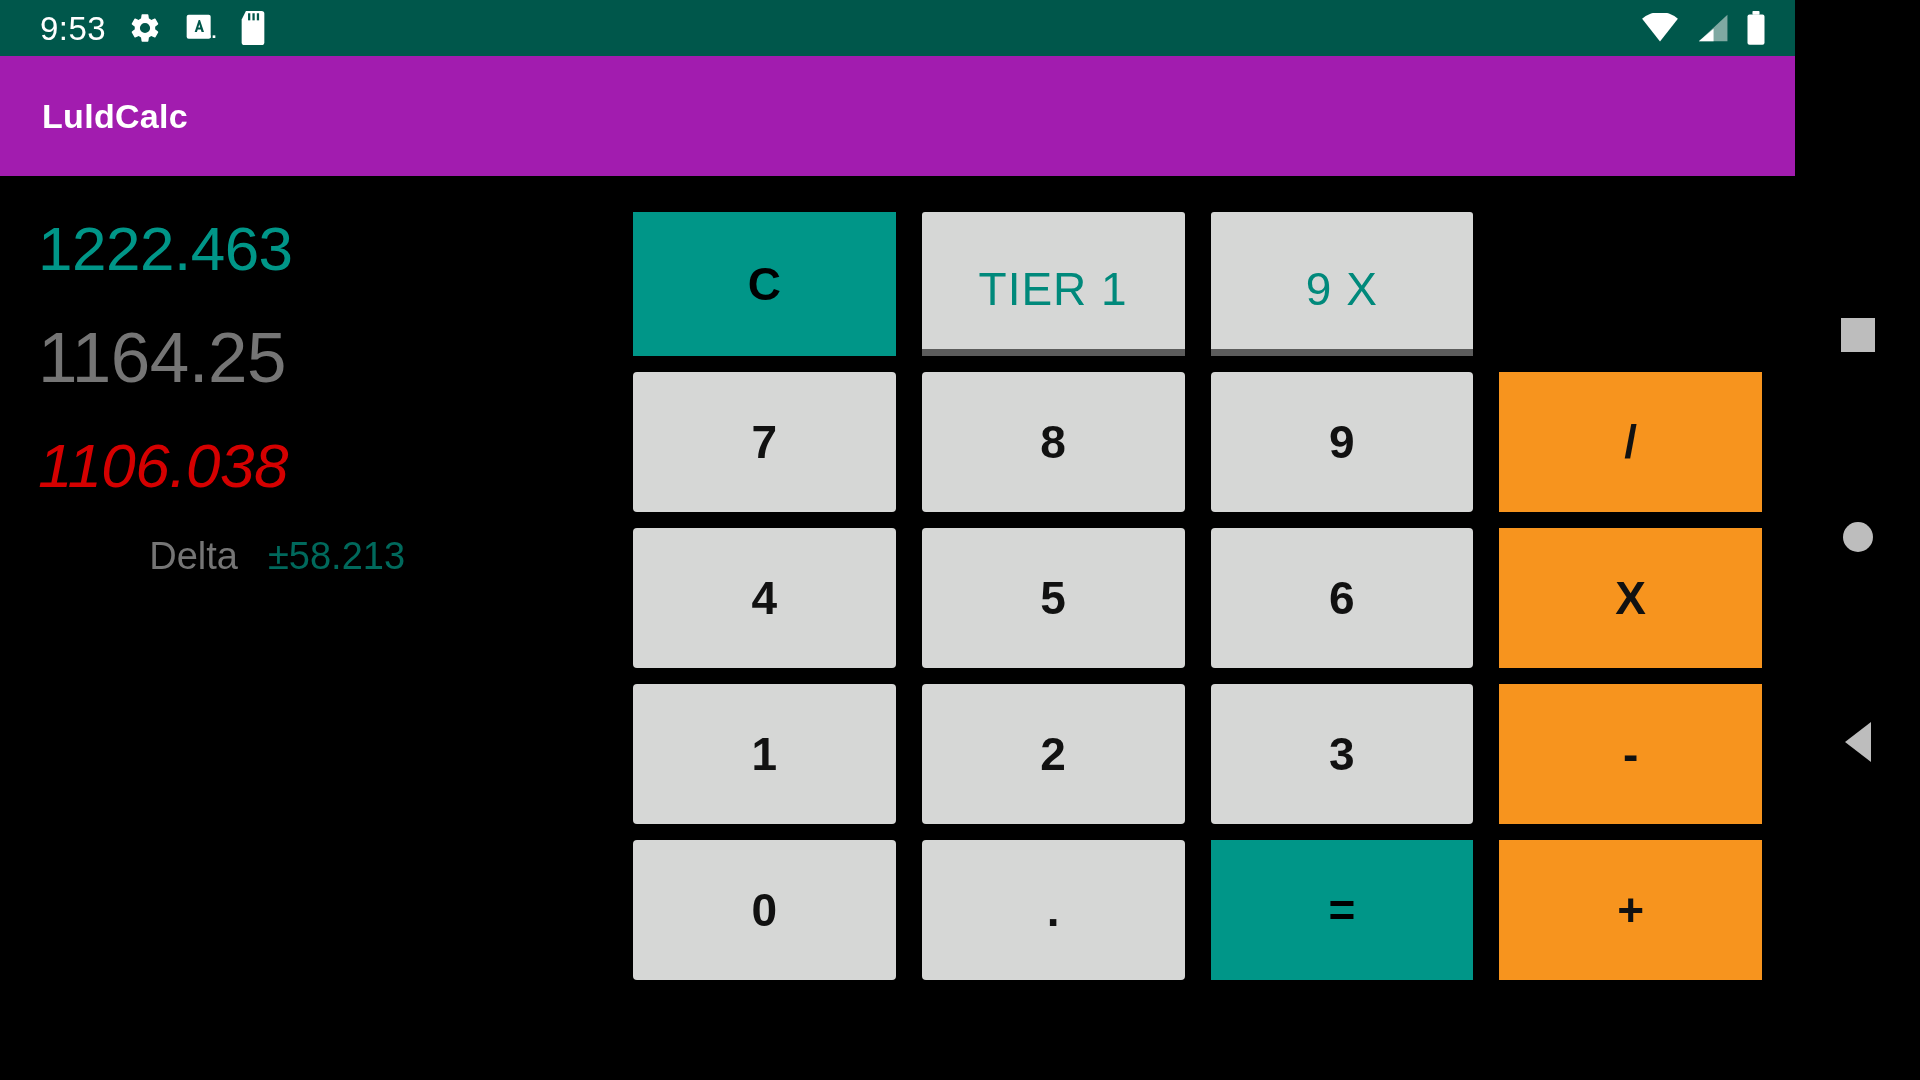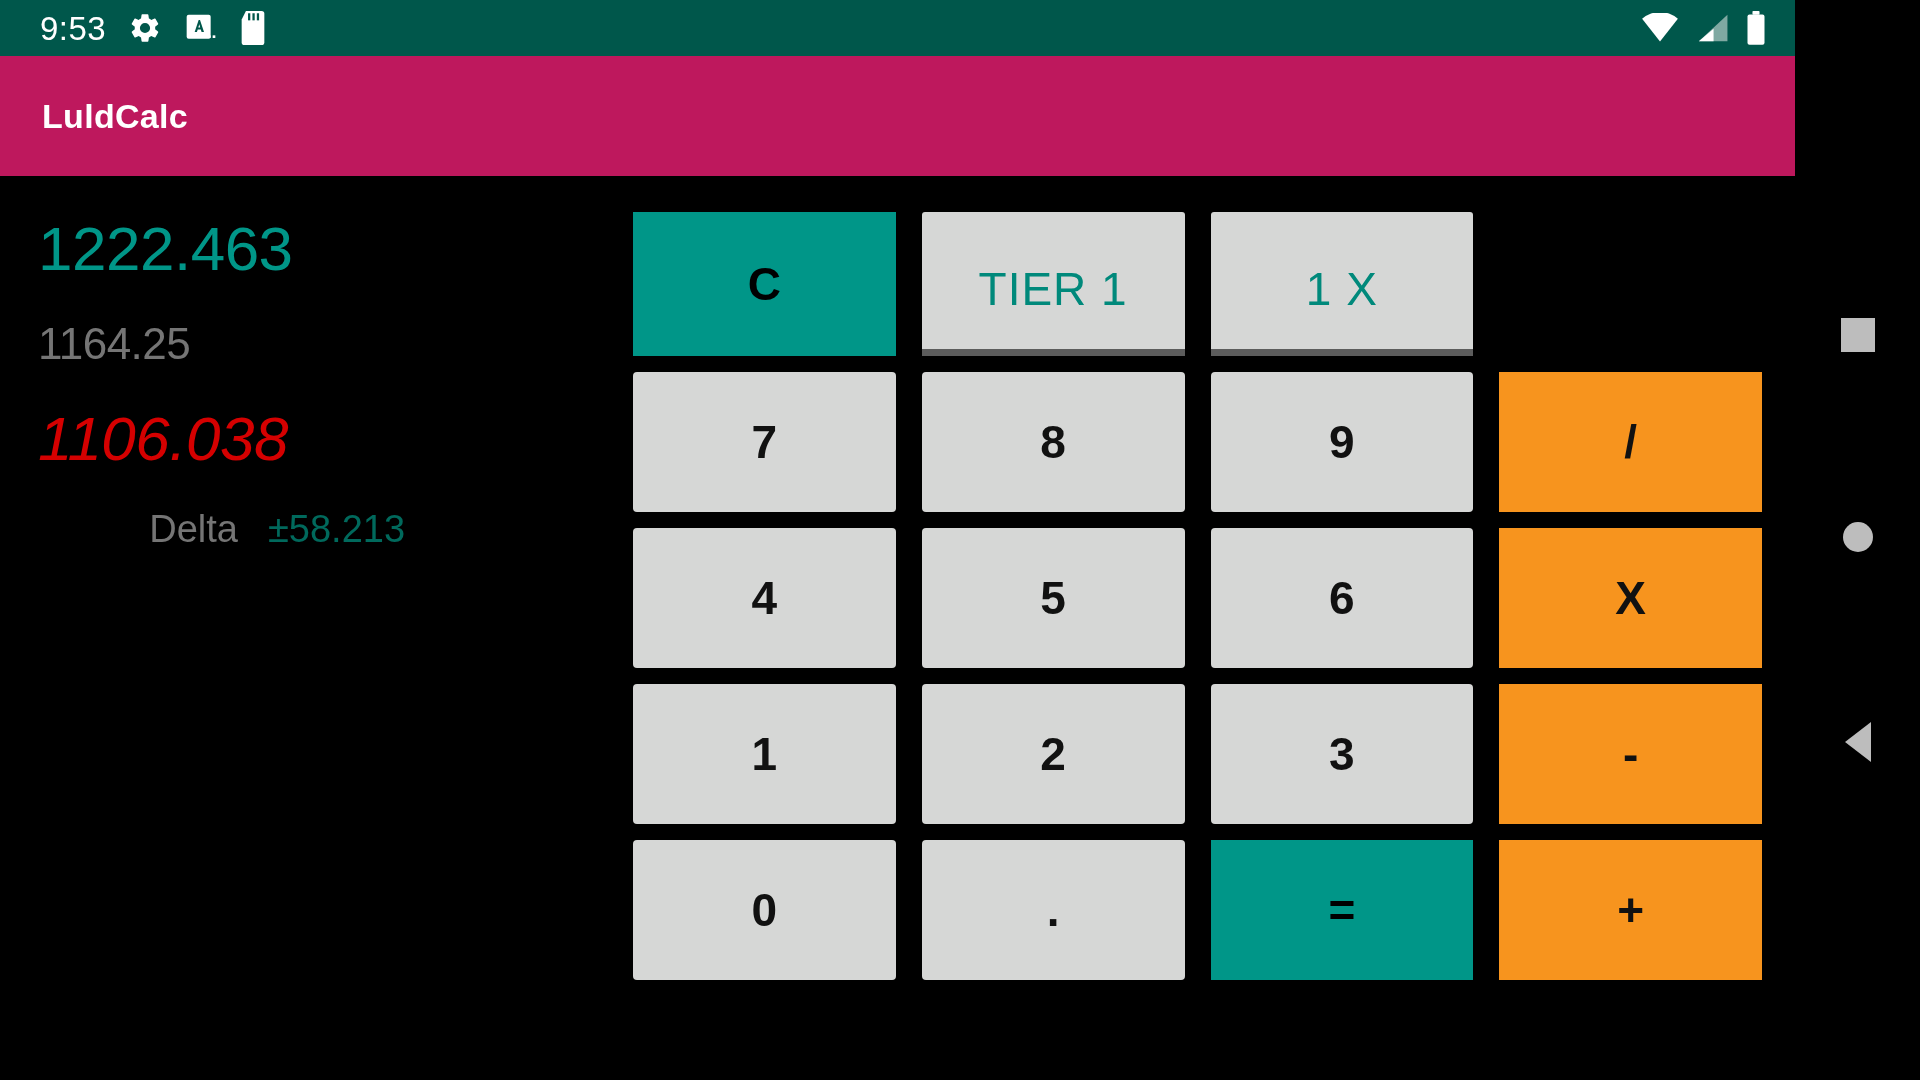"LuldCalc" .appbar { background: #be185d -> #a21caf }
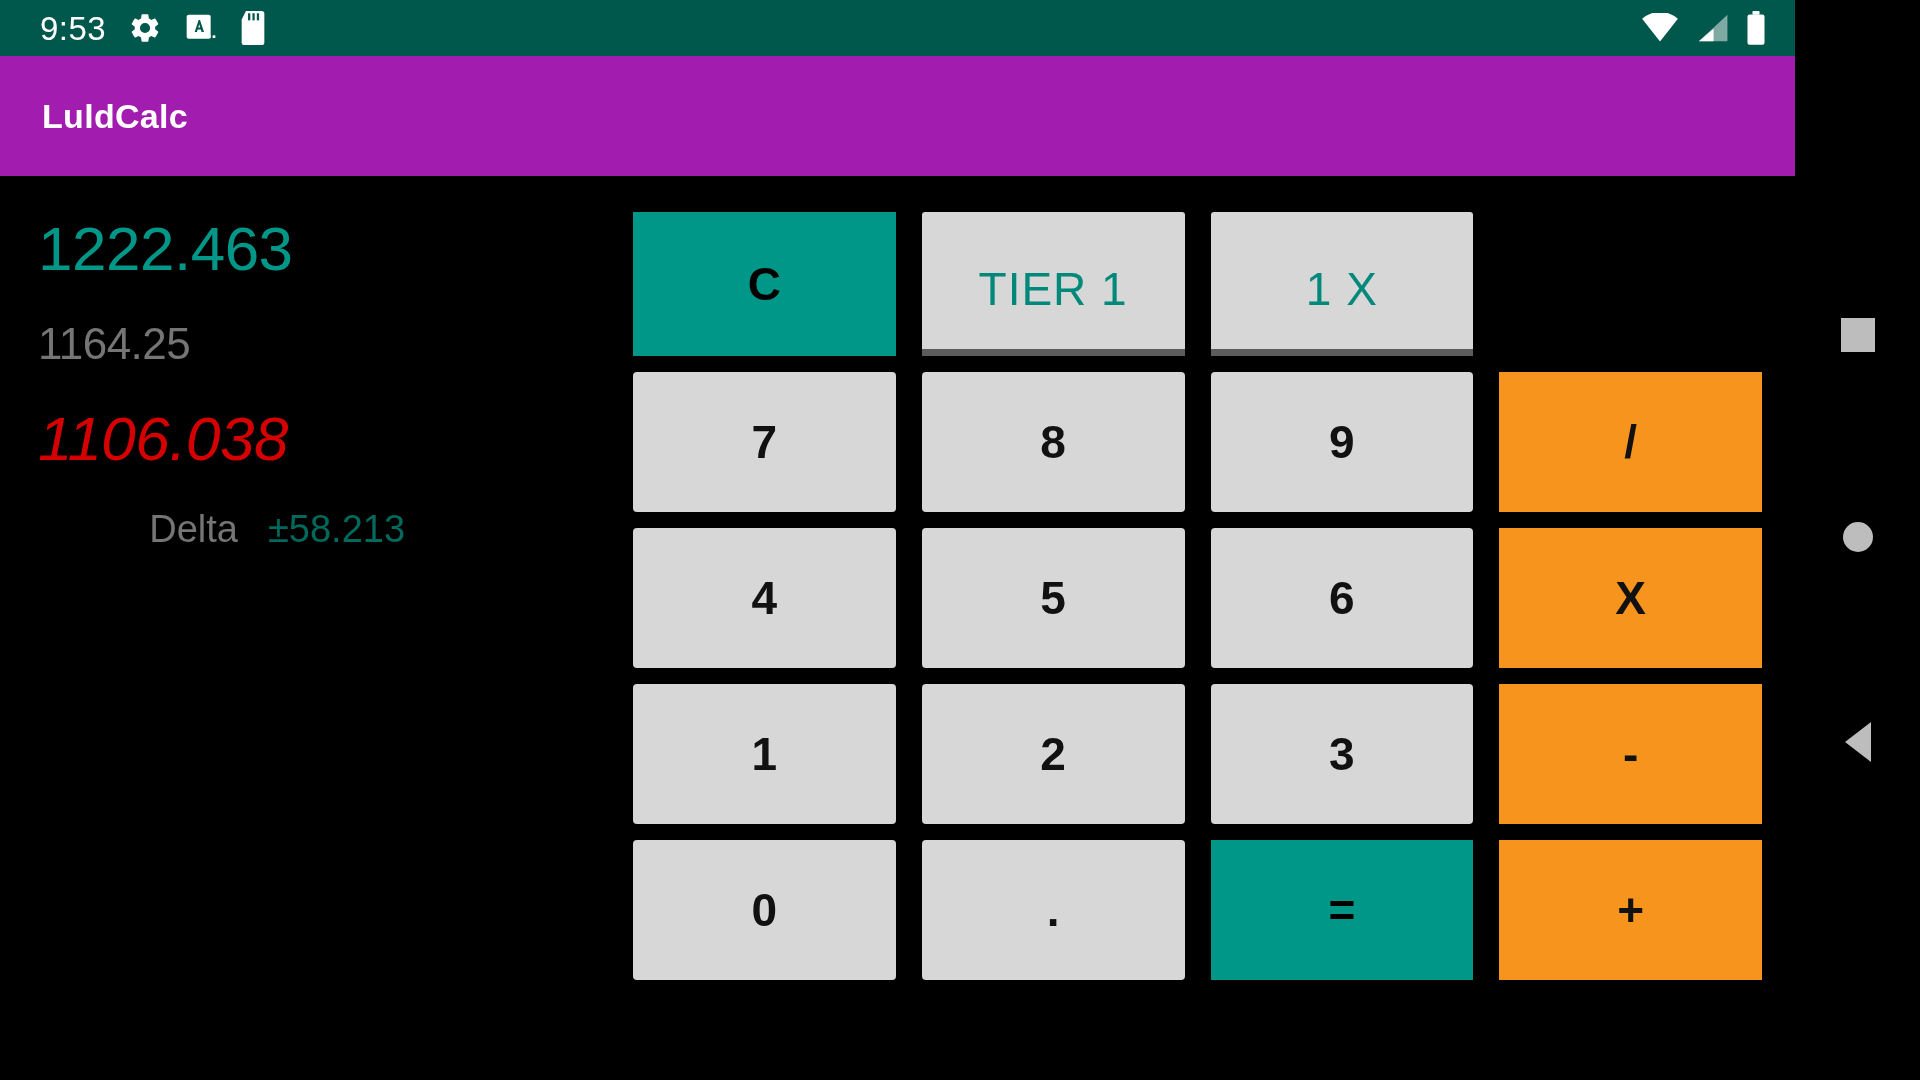"1 X" span.spinner-label { text: 1 -> 9 }
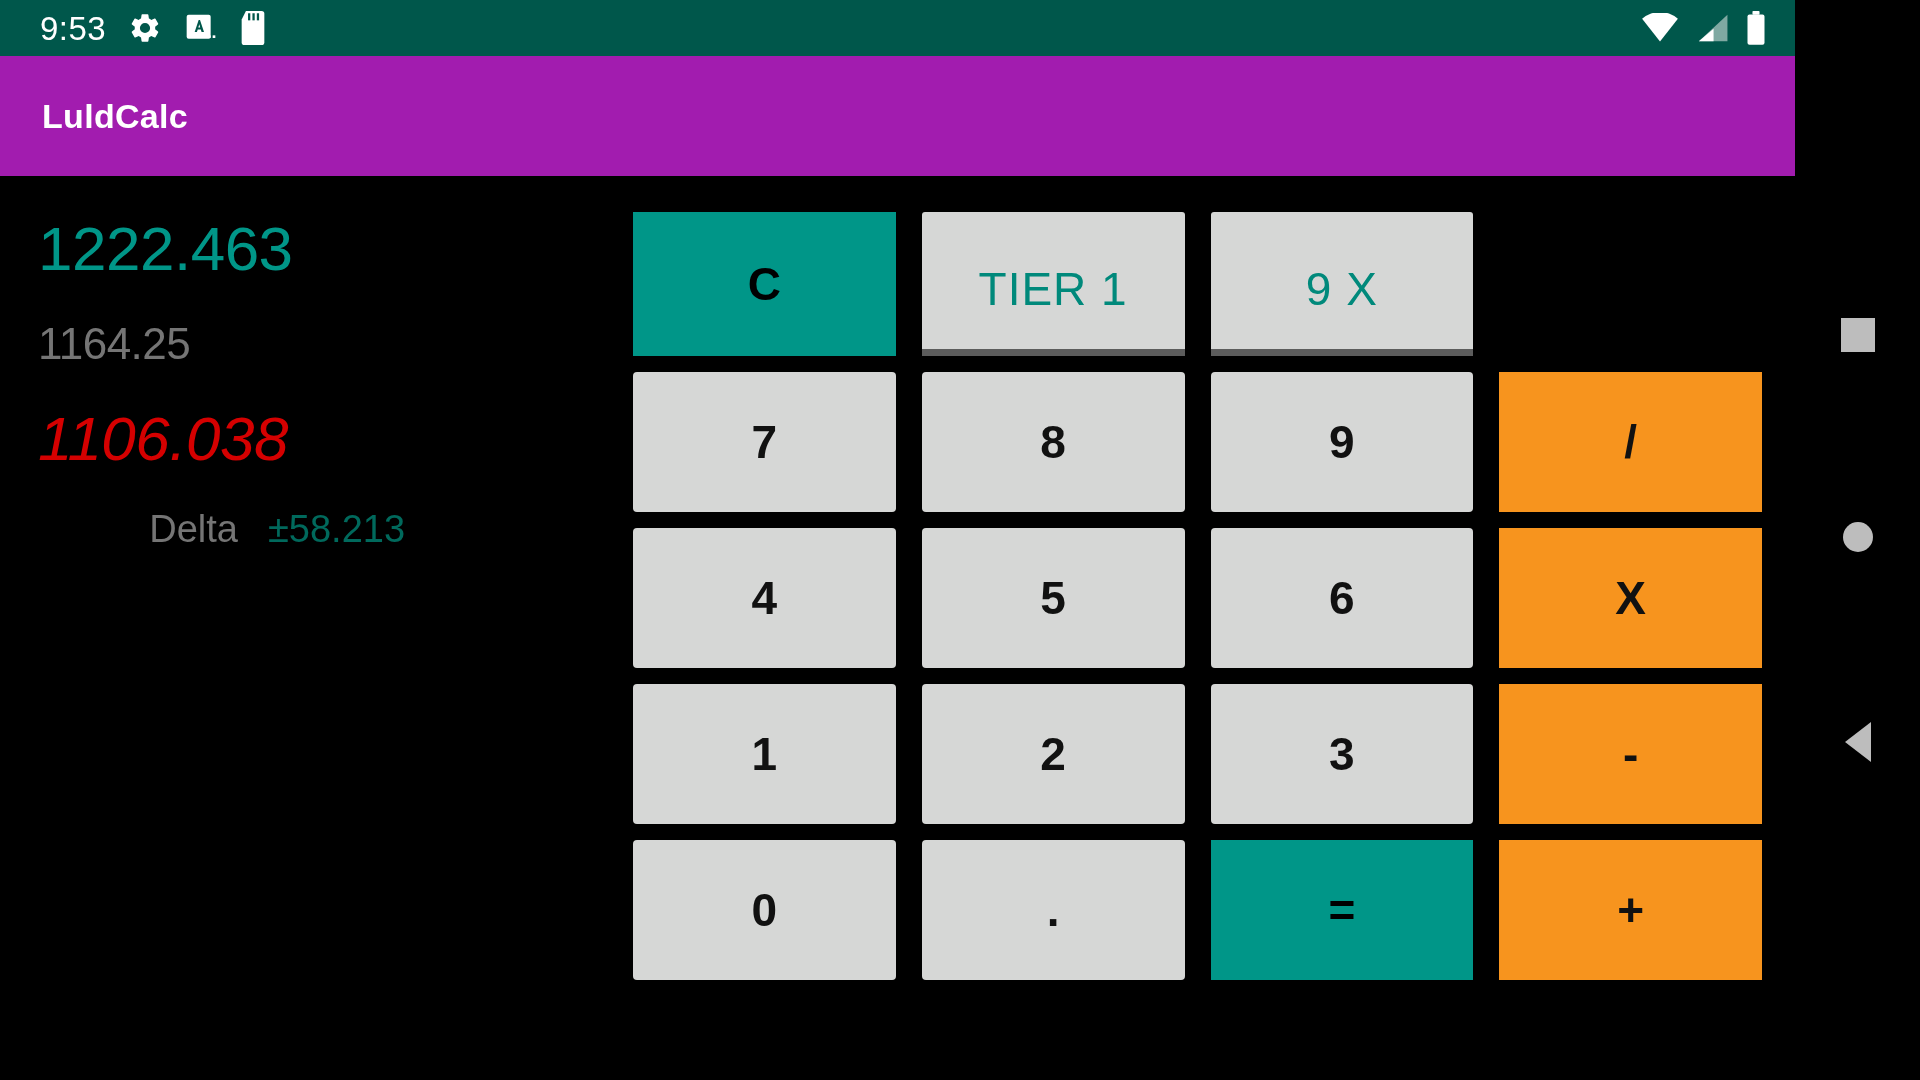"1164.25" .res-mid { font-size: 44px -> 71px }
